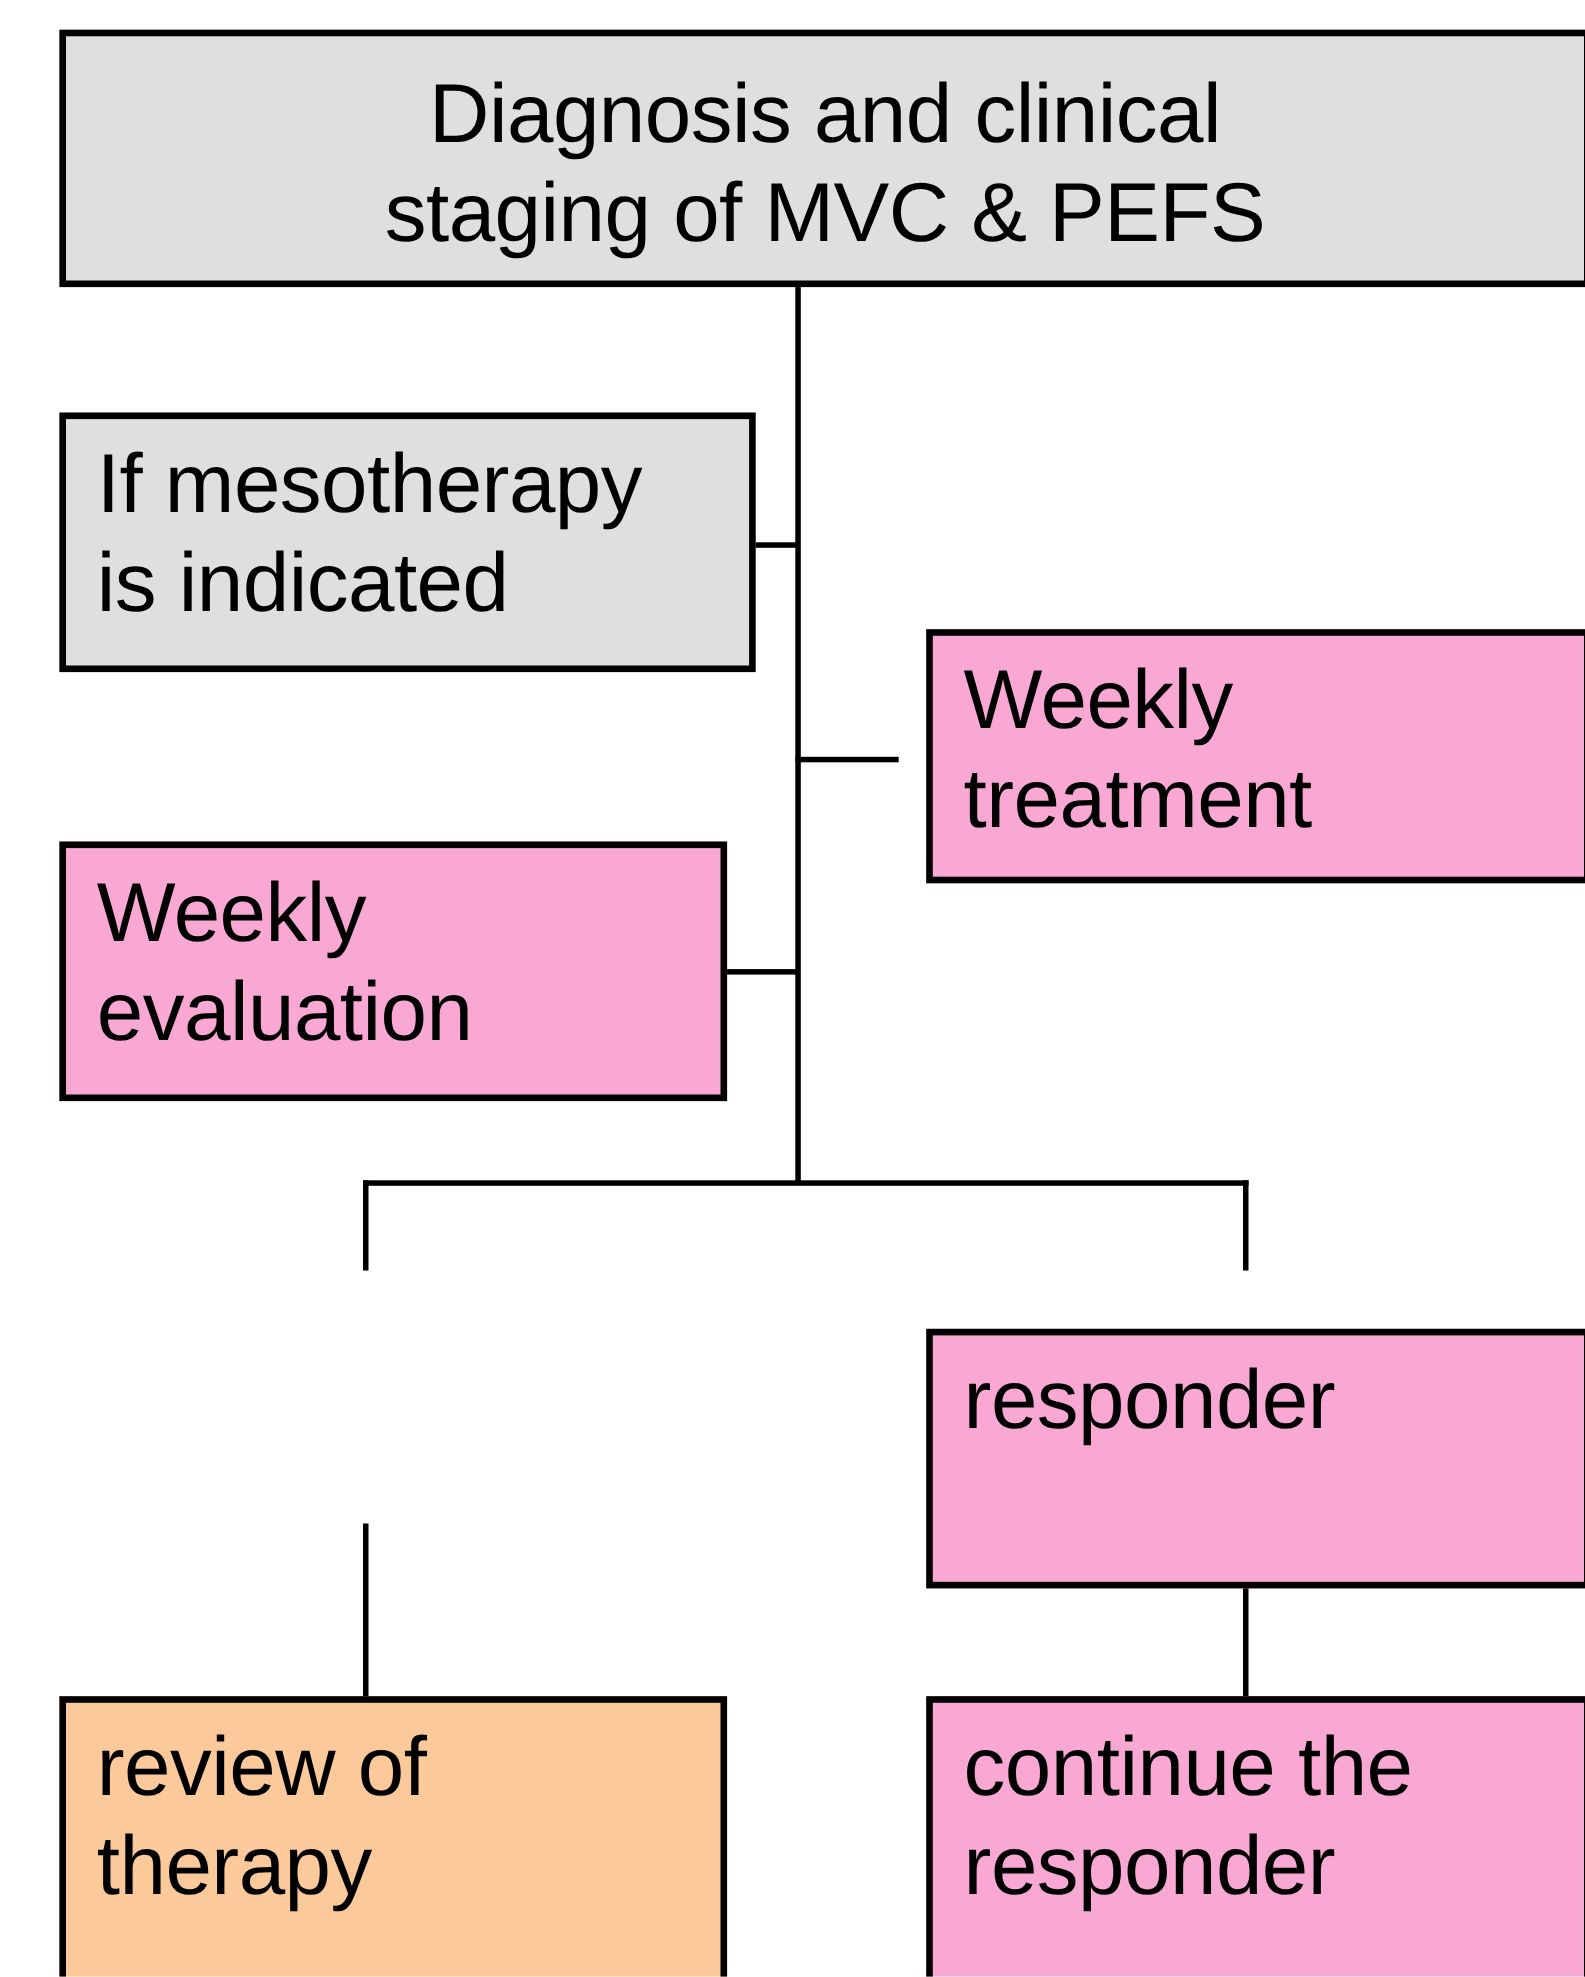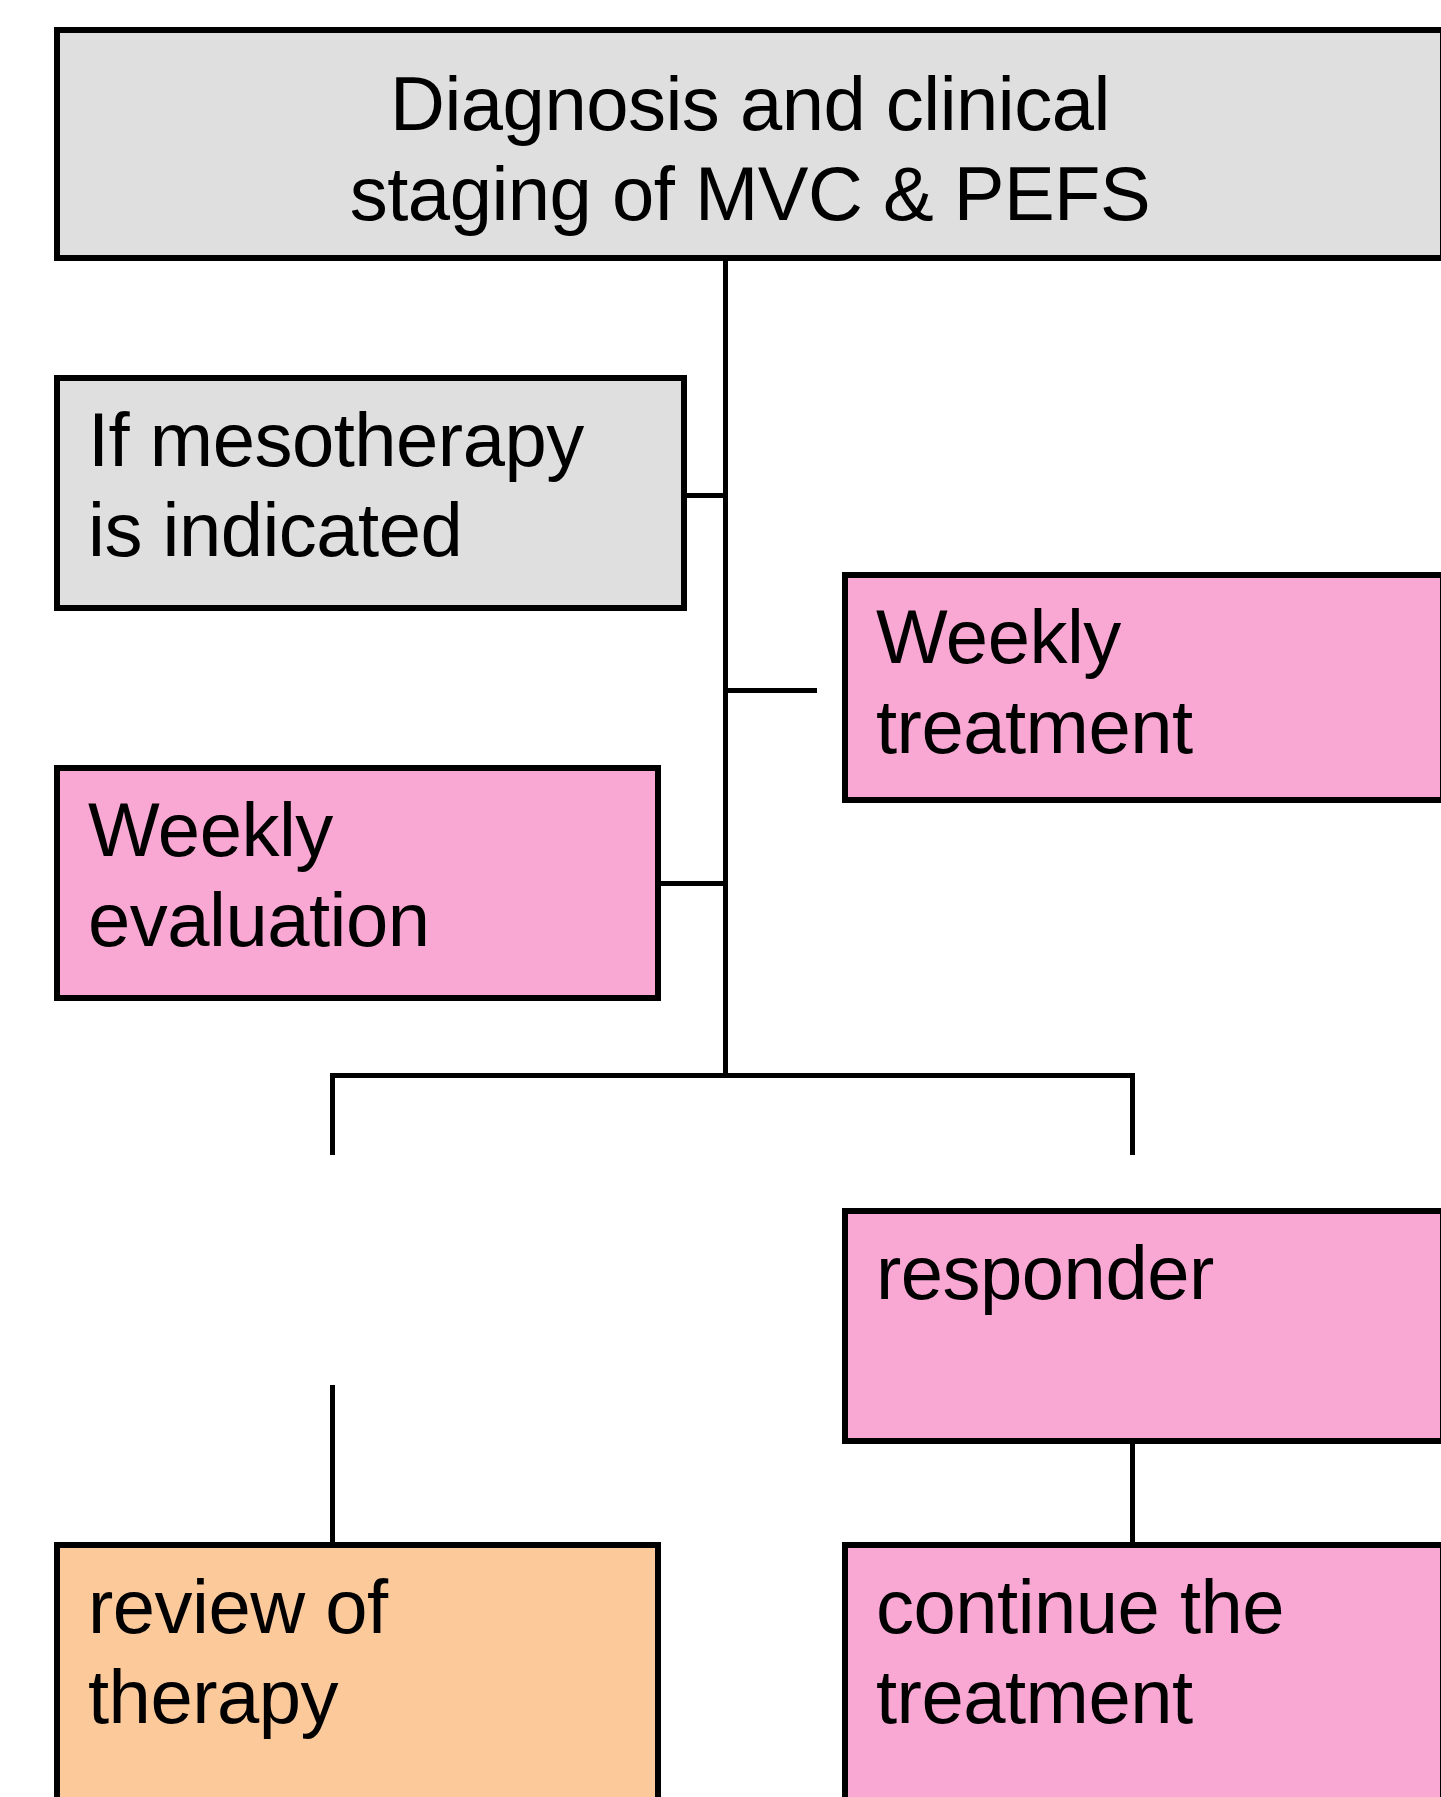"continue the" span.txt { text: treatment -> responder }
